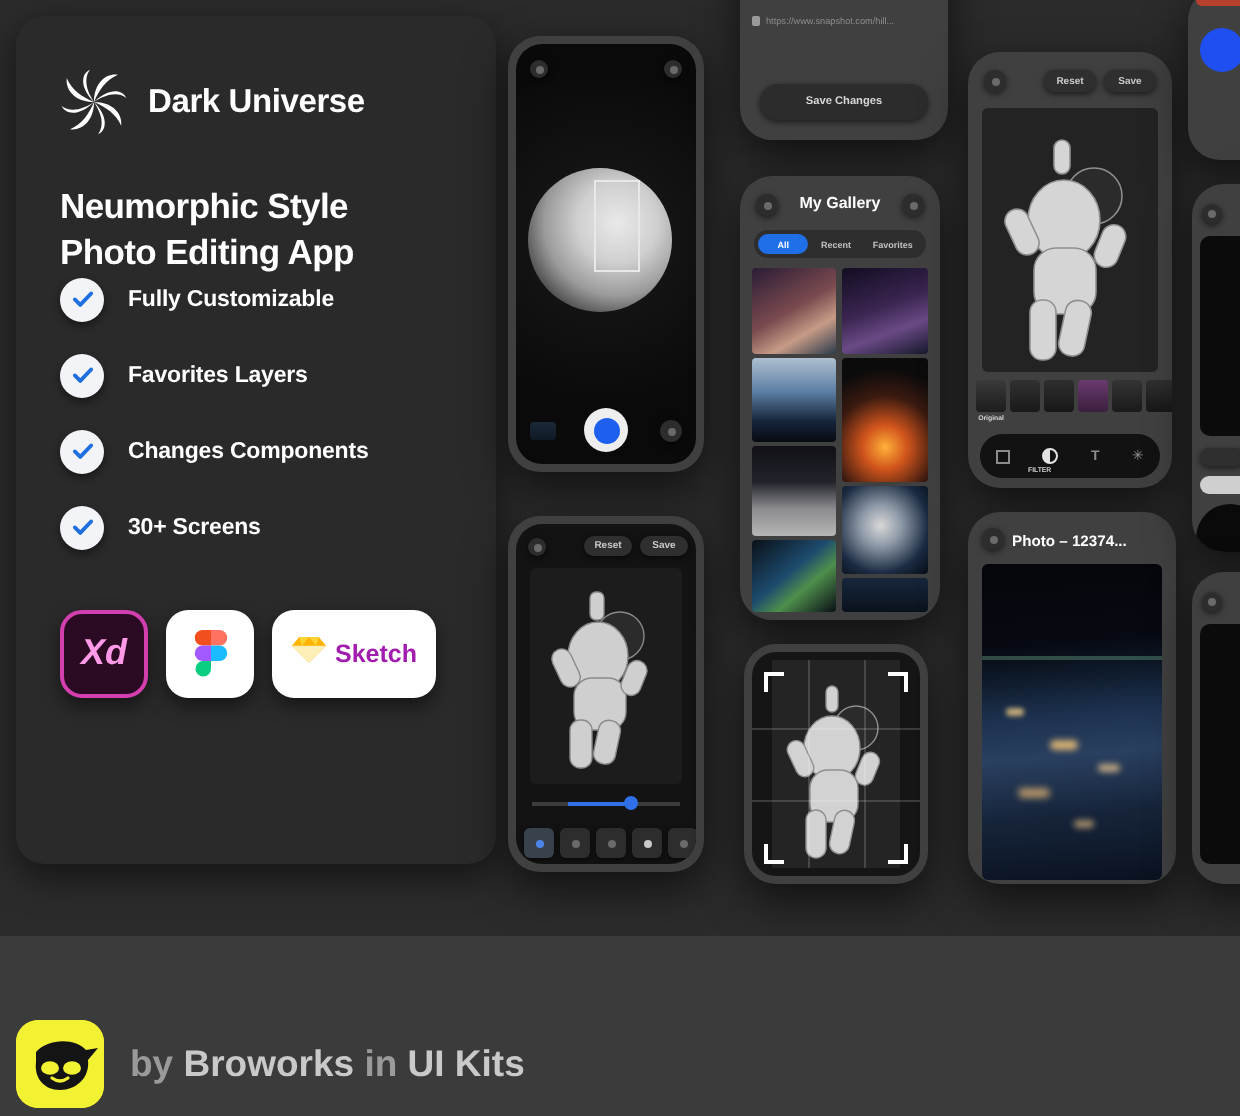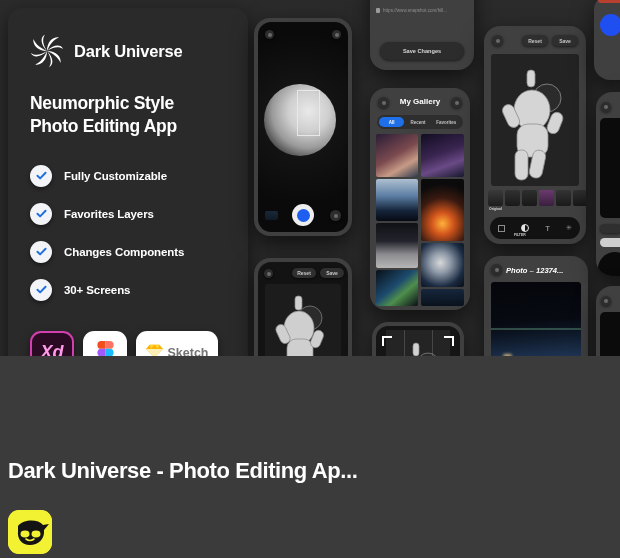"Dark Universe" .preview { height: 356px -> 468px }
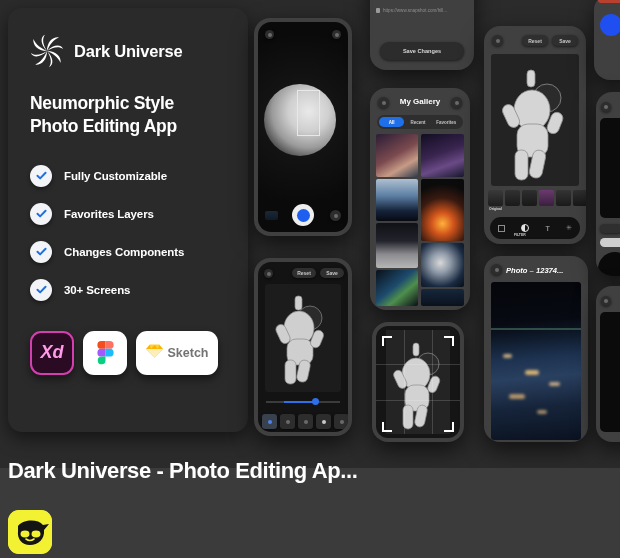"Neumorphic Style" .headline { margin-bottom: 26px -> none }
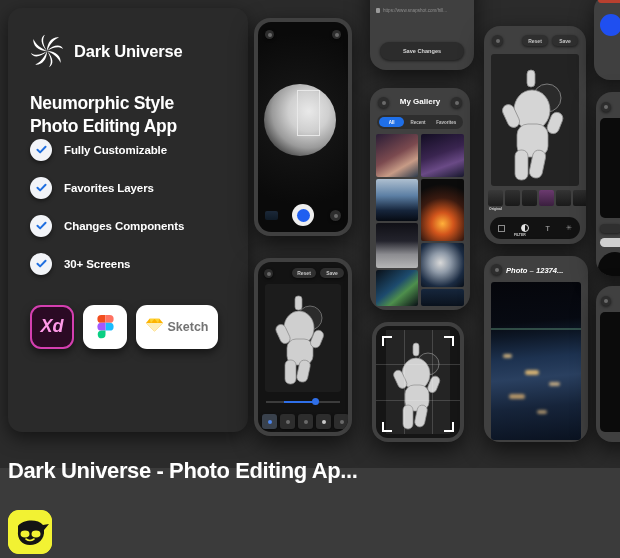"Photo – 12374..." div.scr-title { font-style: italic -> none }
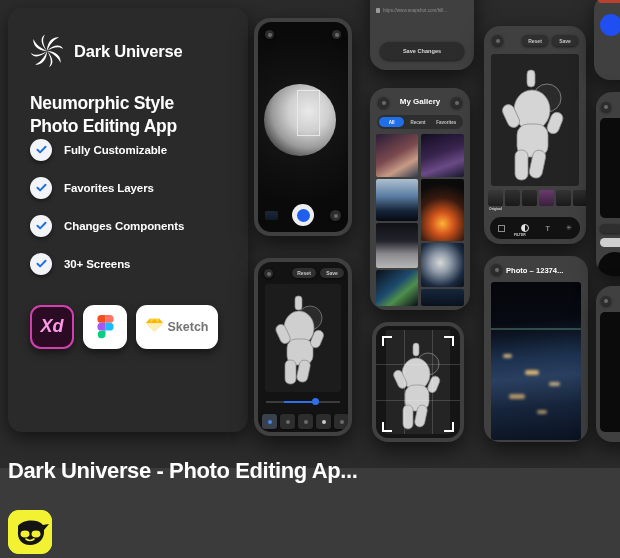"Sketch" .badge-sk span { color: #737373 -> #a21caf }
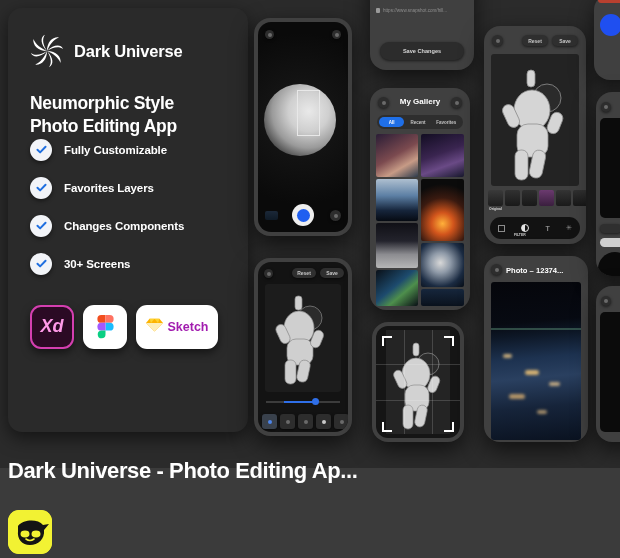"Dark Universe - Photo Editing" div.title { html: <div>Dark Universe - Photo Editing Ap...</div> -> none }
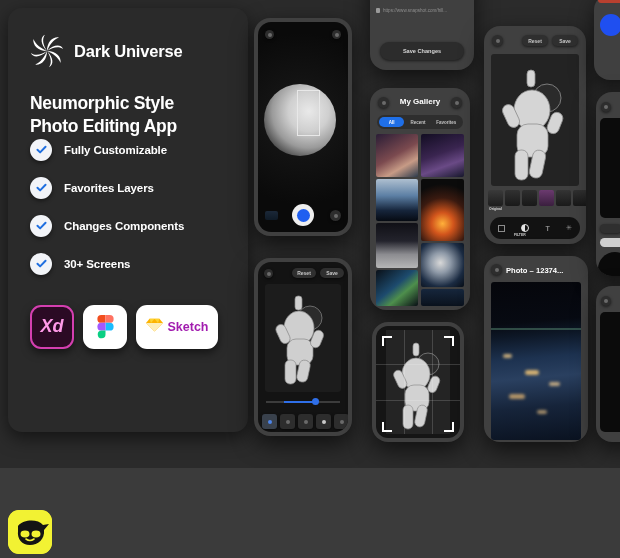"by Broworks in UI Kits" span.byline { html: none -> <span> <span>by</span> <b>Broworks</b> <span>in</span> <b>UI Kits</b> </span> }
